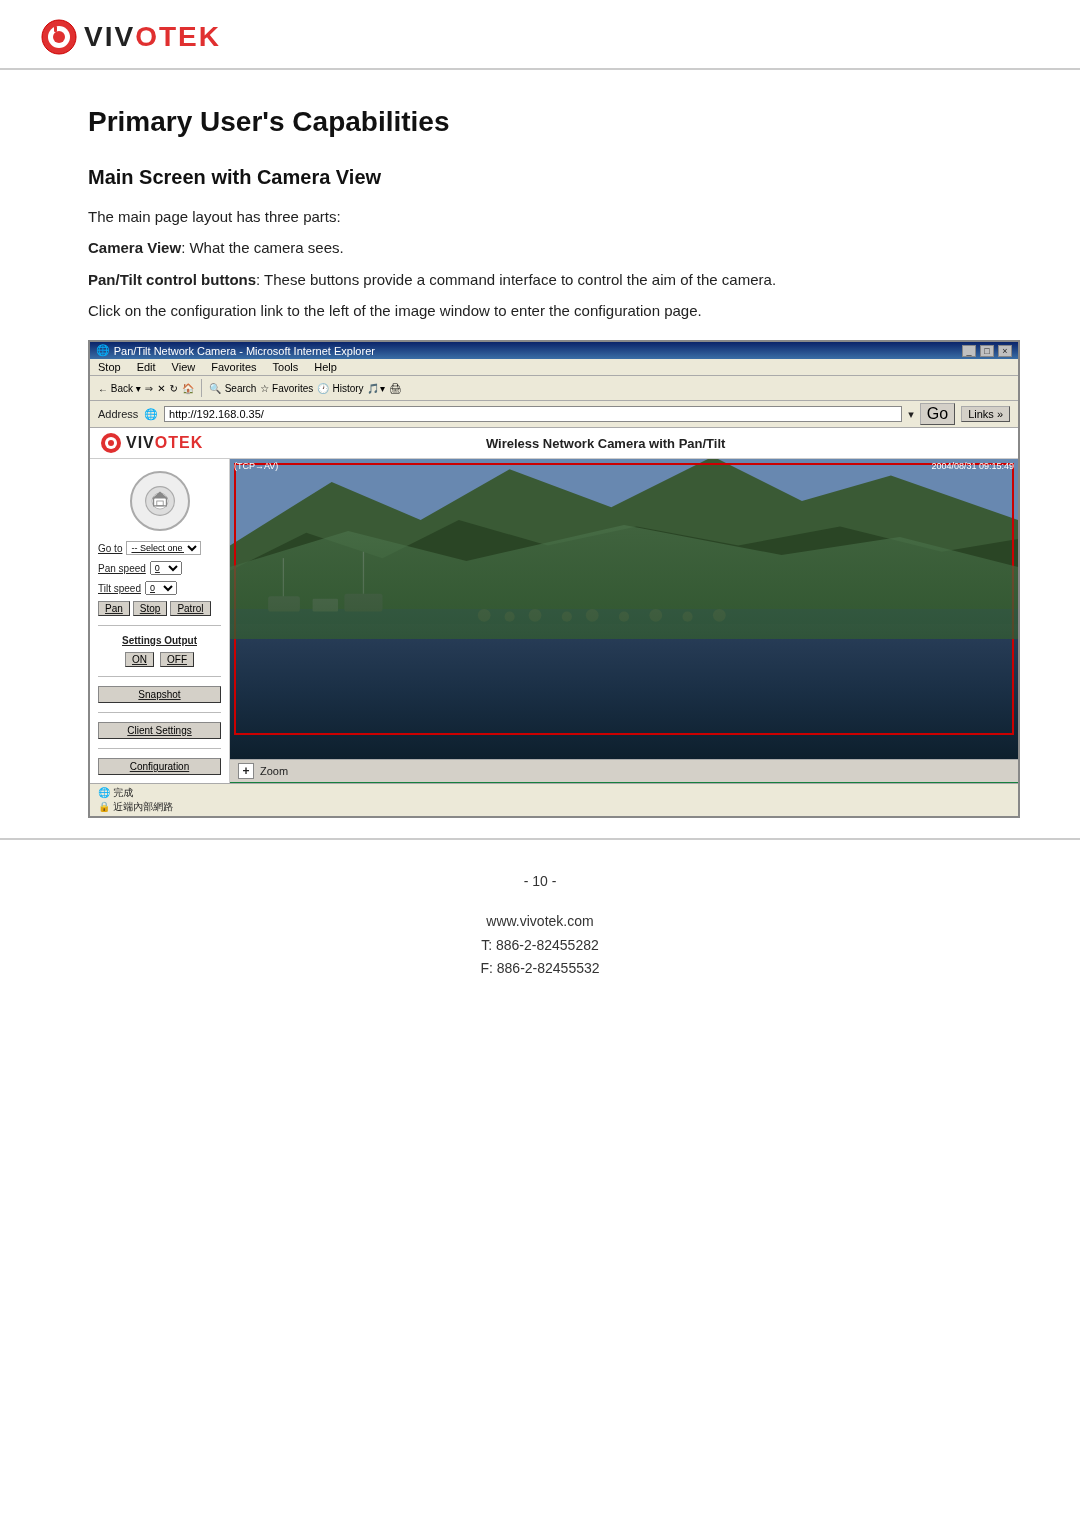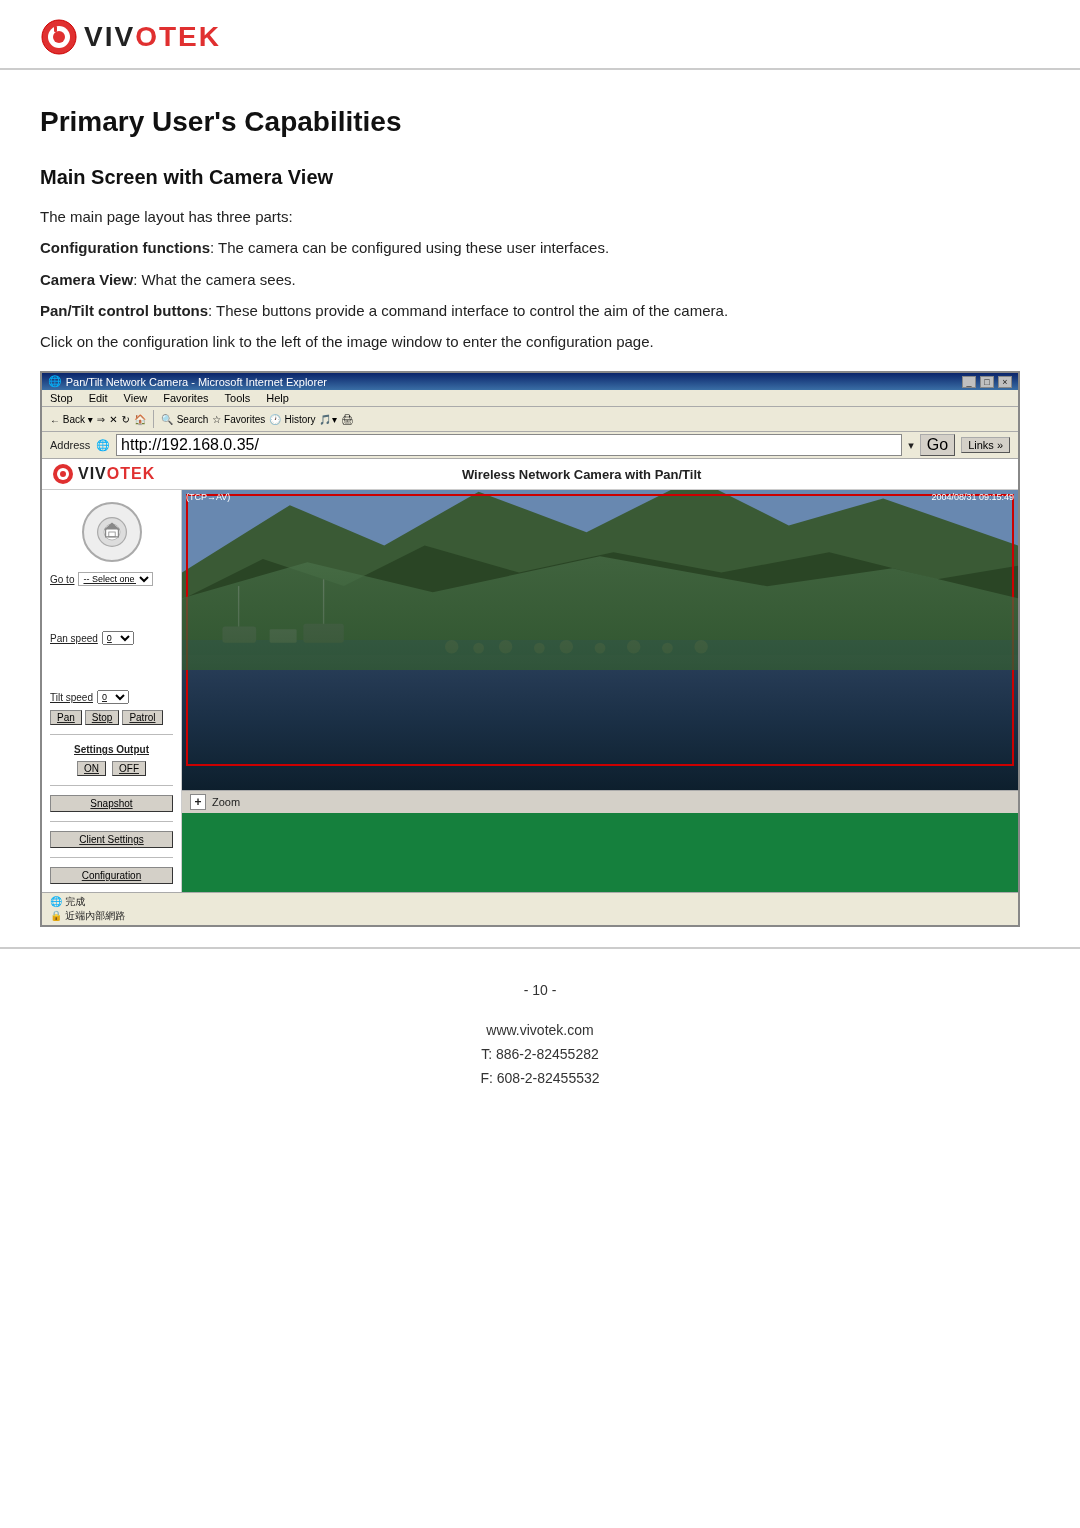"Primary User's Capabilities" .main-content { padding: 36px 60px 20px 40px -> 36px 60px 20px 88px }
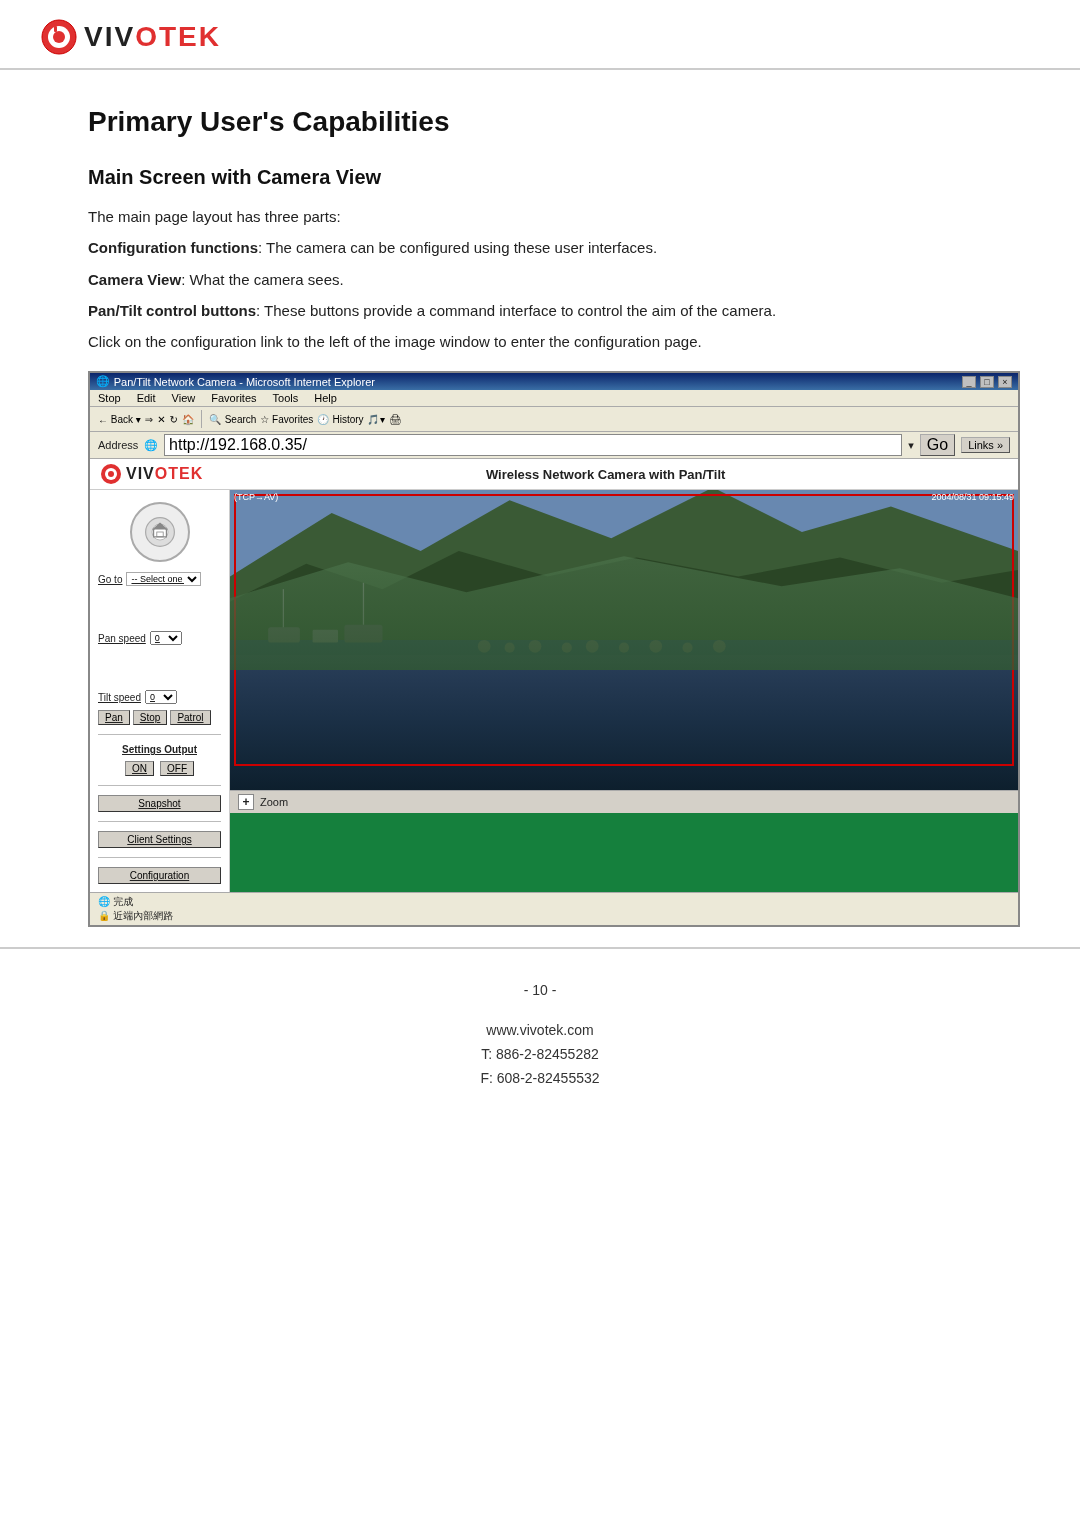"Configuration functions: The camera can" p { html: <p> <span>Configuration functions</span><span>: The camera can be configured using these user interfaces.</span> </p> -> none }
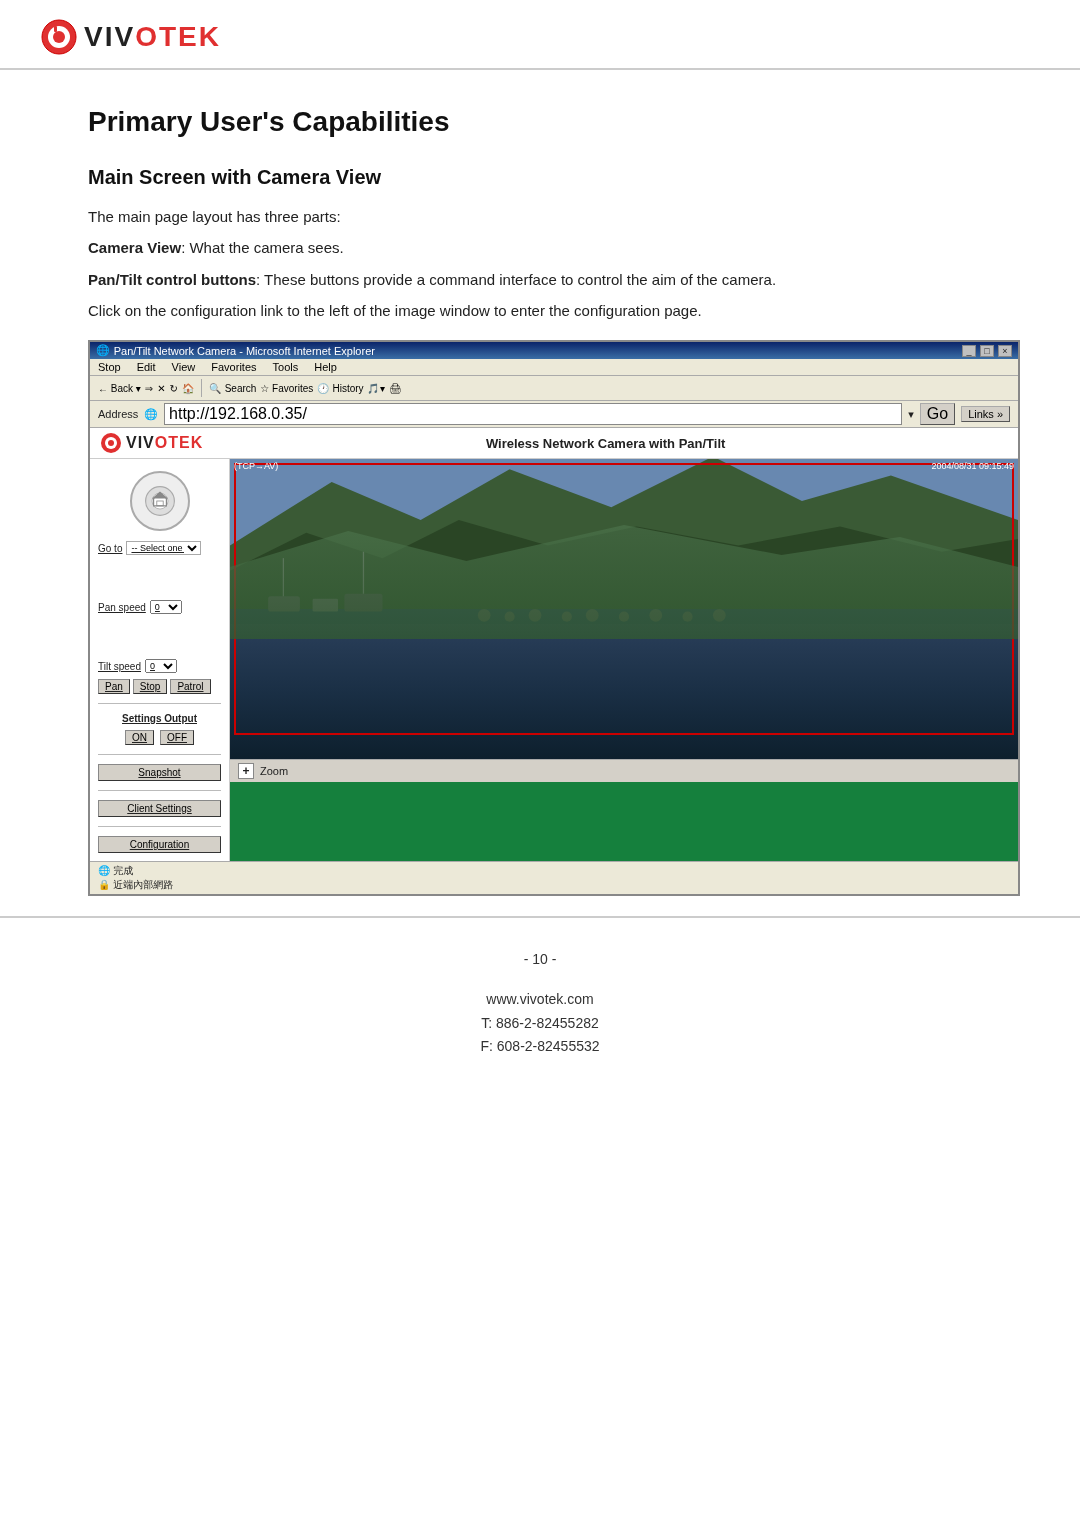"http://192.168.0.35/" .address-input { font-size: 16px -> 11px }
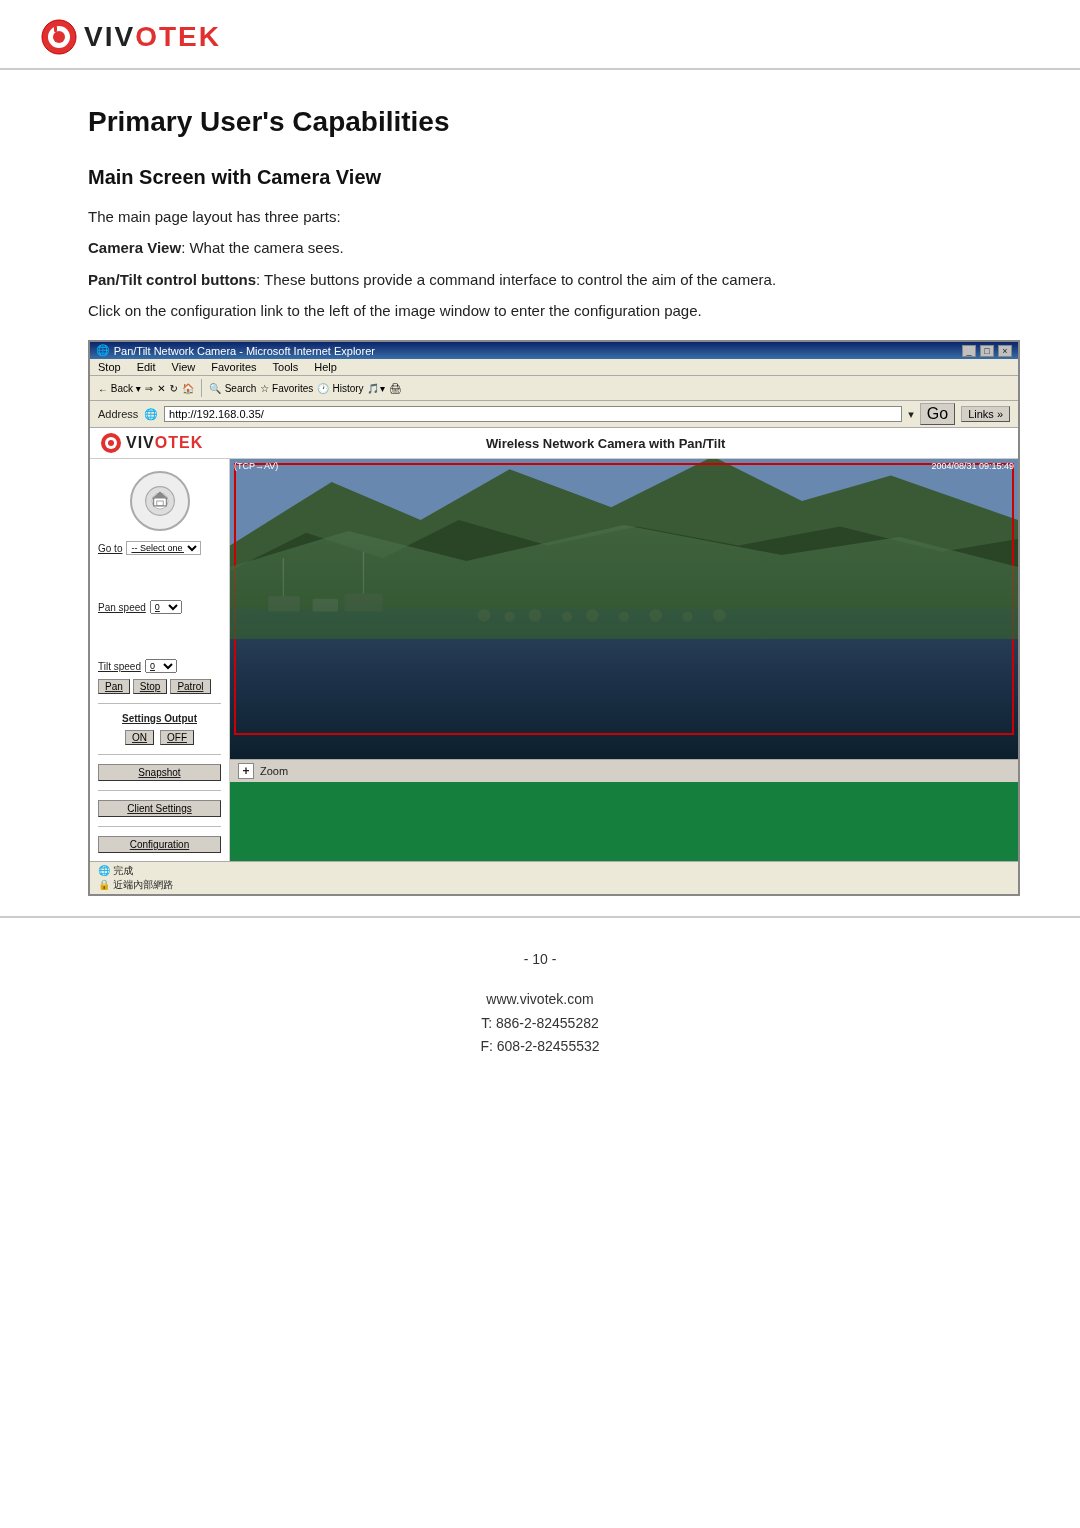"Pan speed" .speed-row { margin-top: 39px -> none }
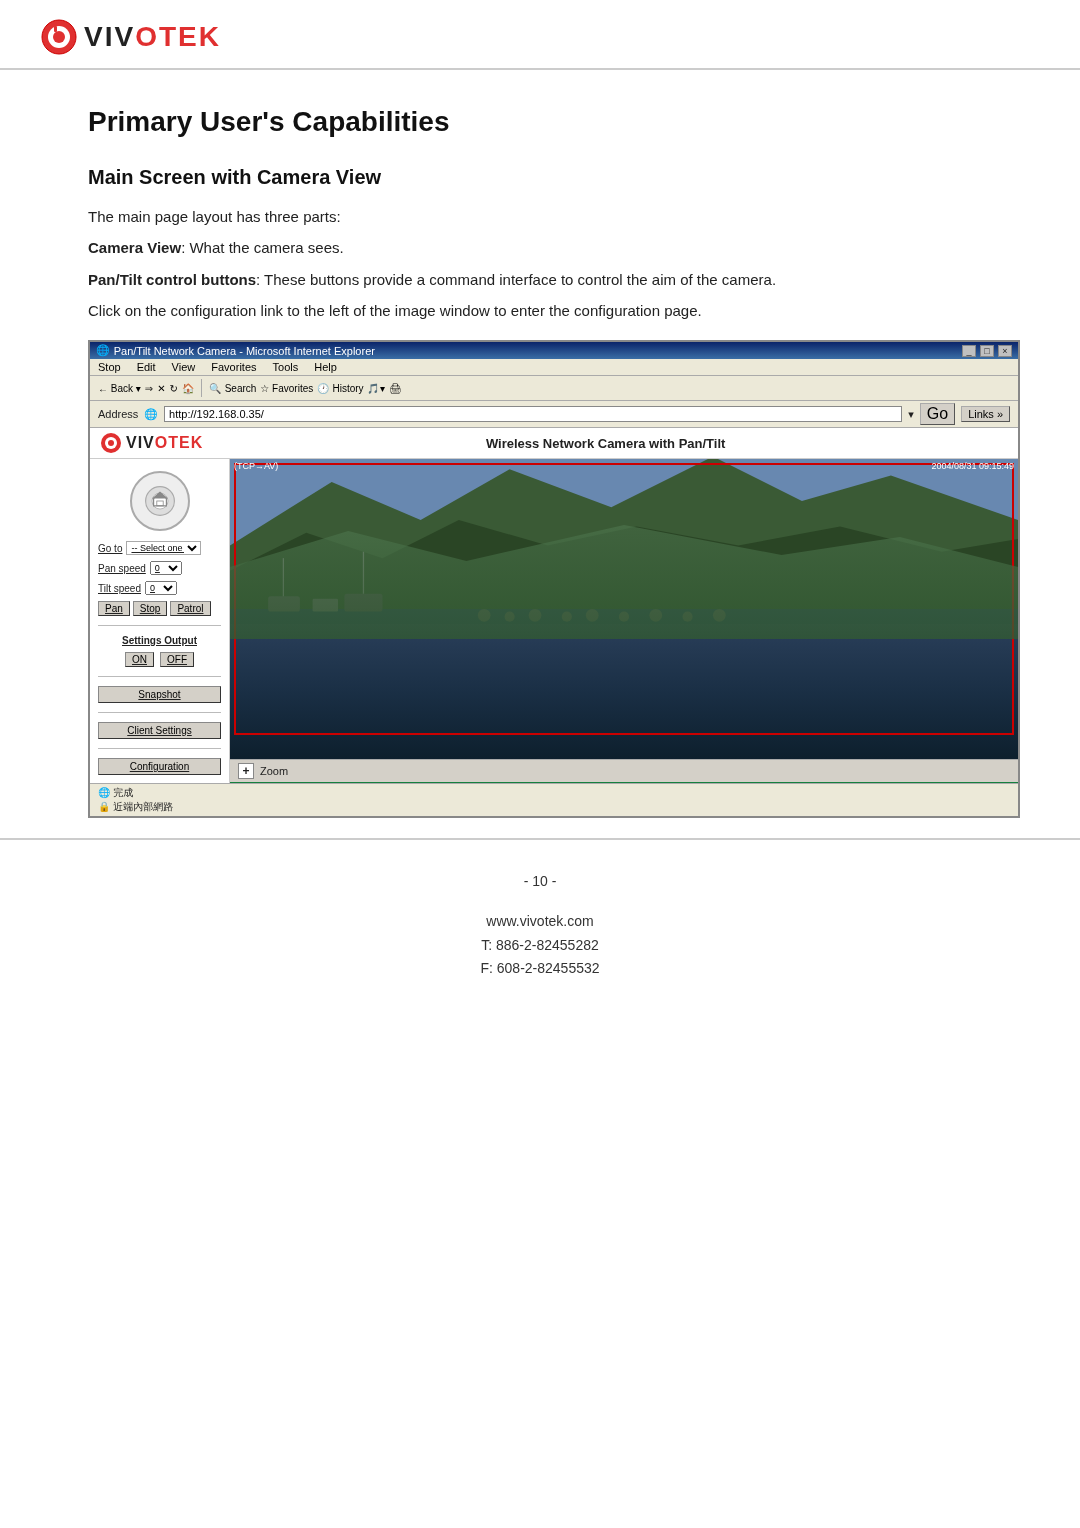"F: 608-2-82455532" div { text: 608-2-82455532 -> 886-2-82455532 }
